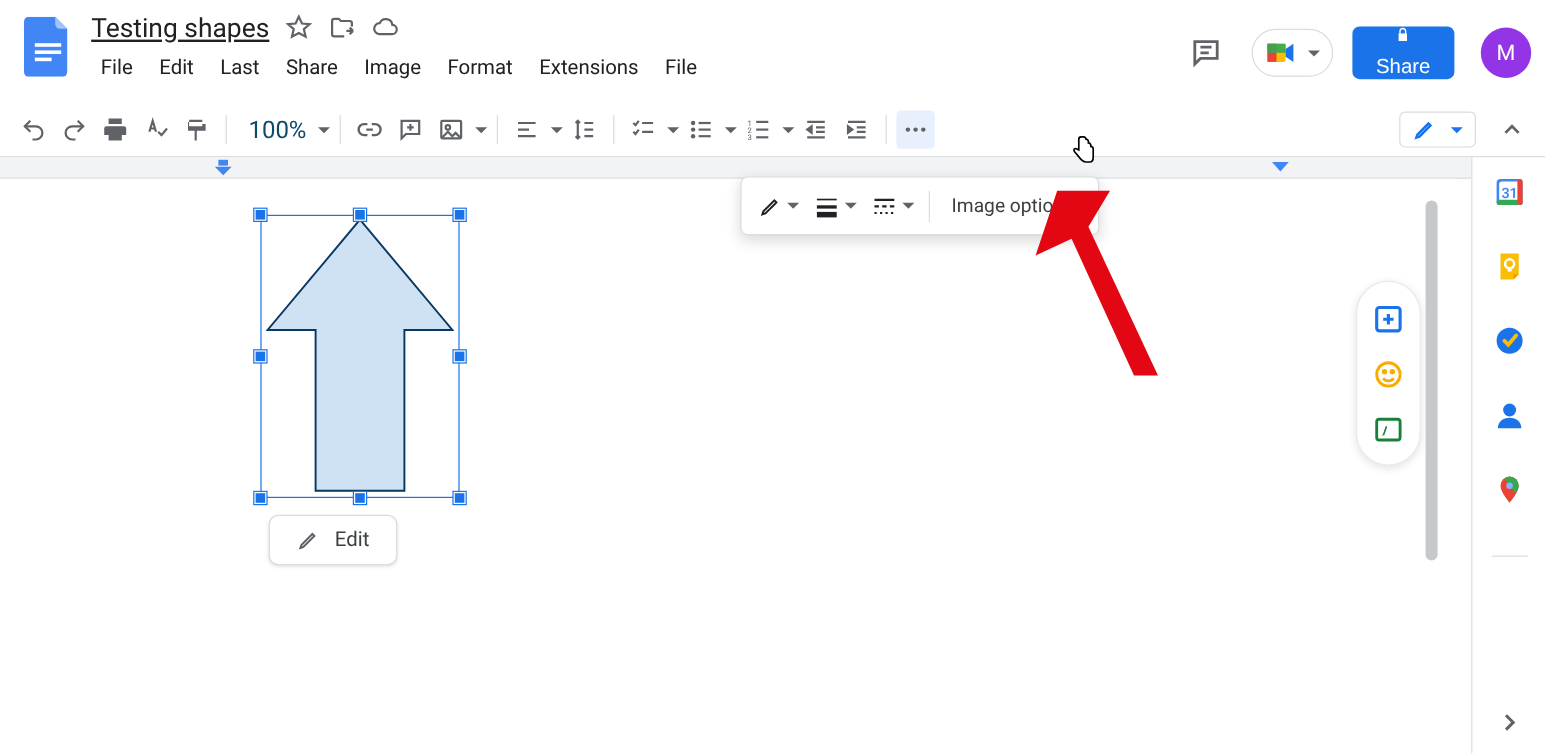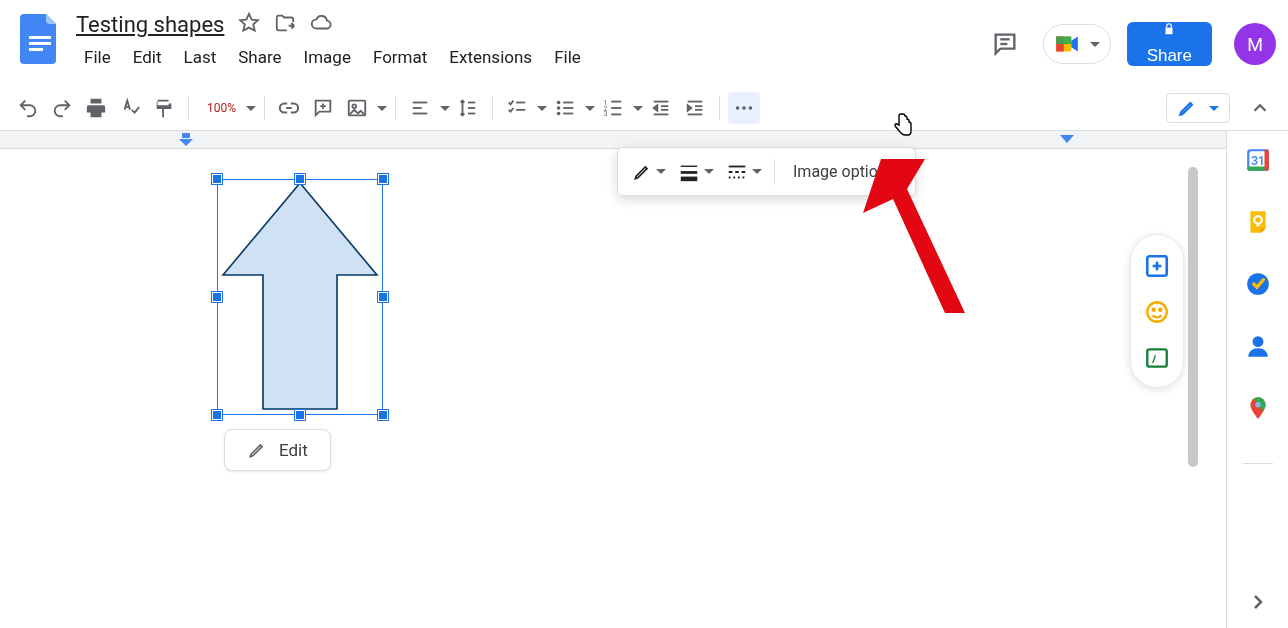"100%" .tb-text { color: #b91c1c -> #0c4a6e; font-size: 12px -> 20px }
